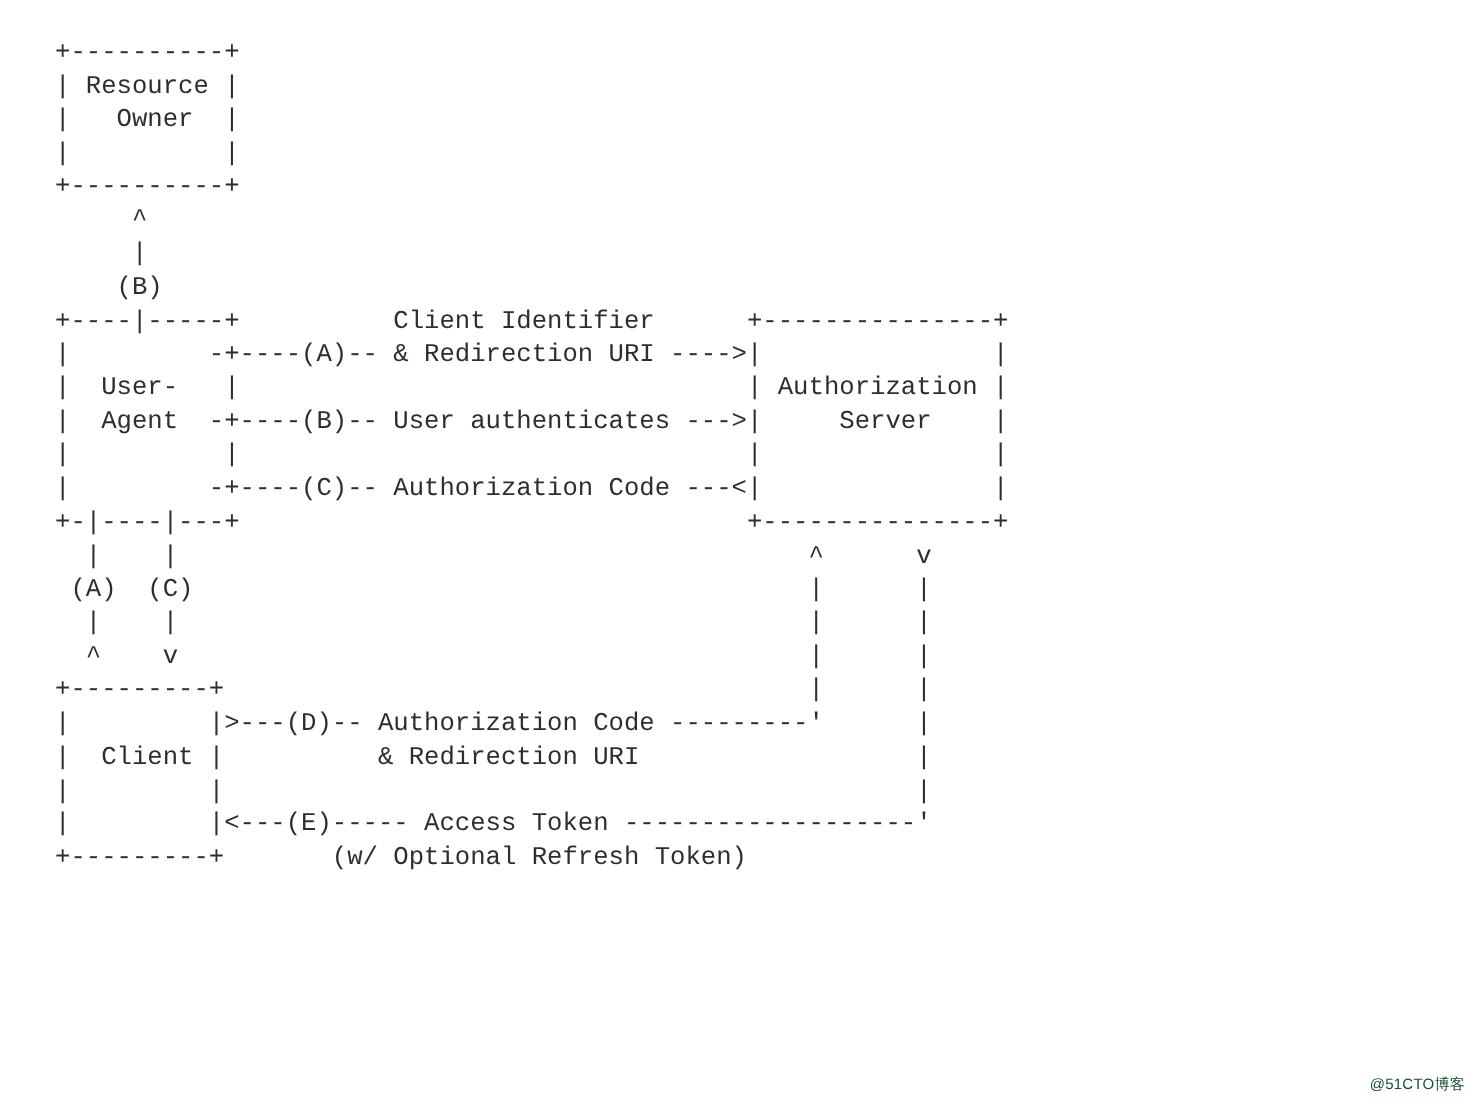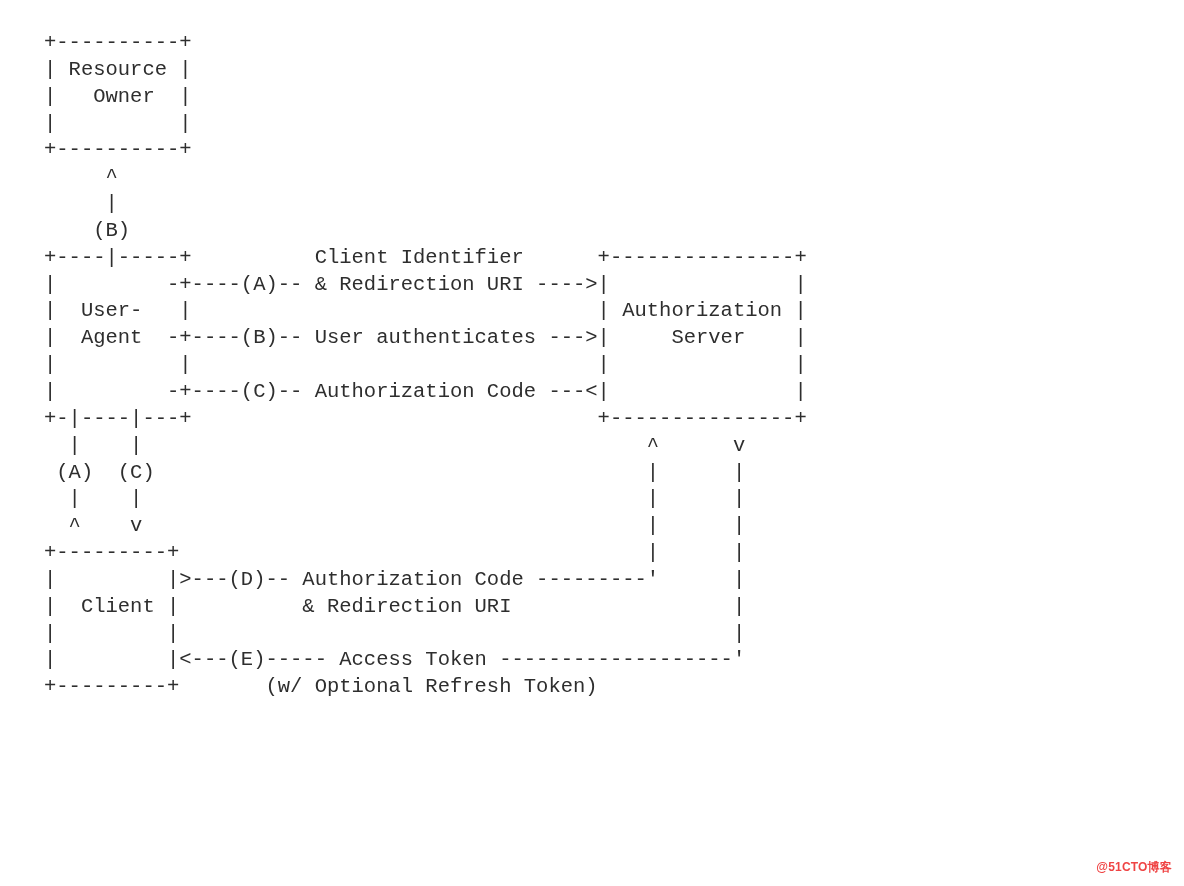"@51CTO博客" .watermark { color: #ef4444 -> #14532d; font-weight: bold -> none }
